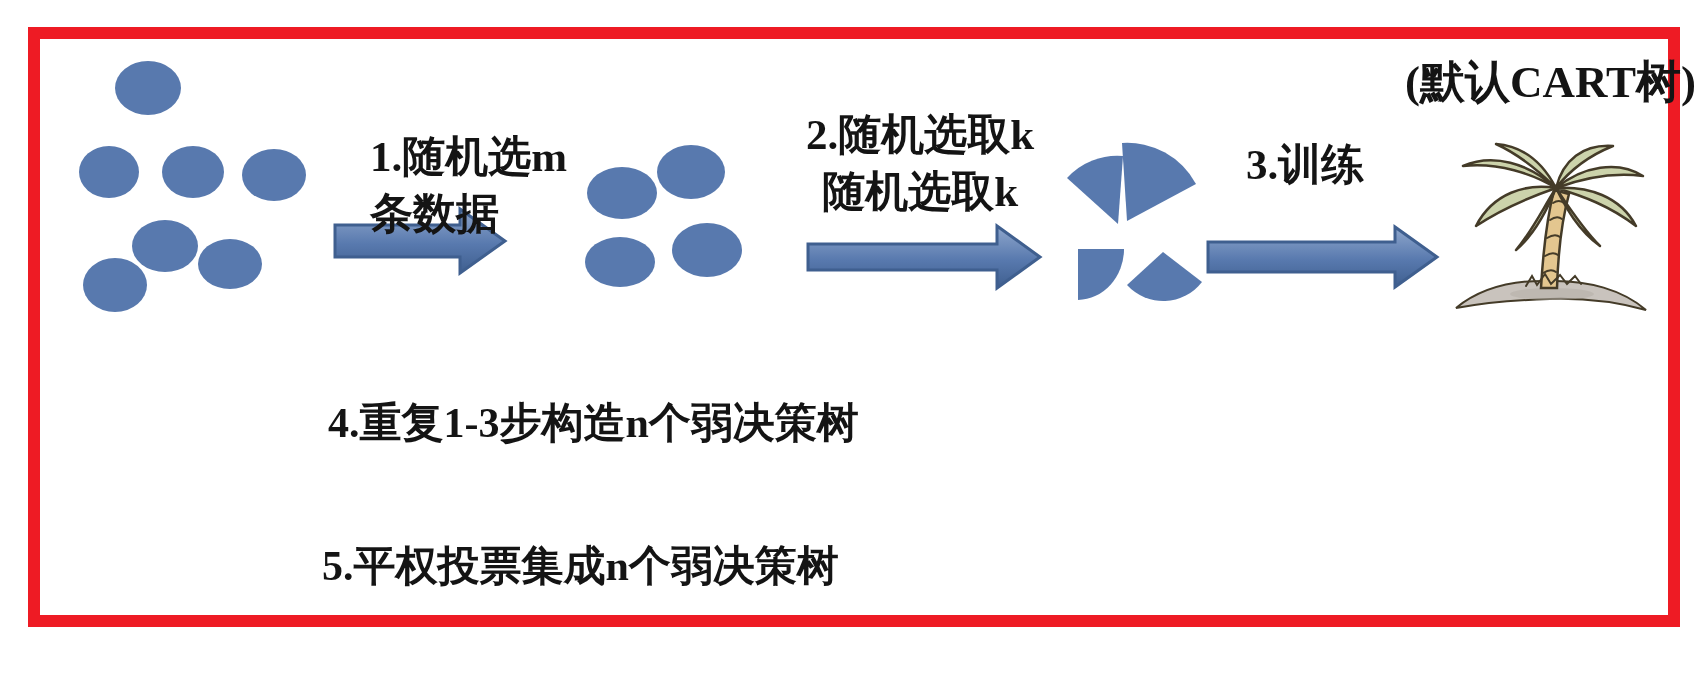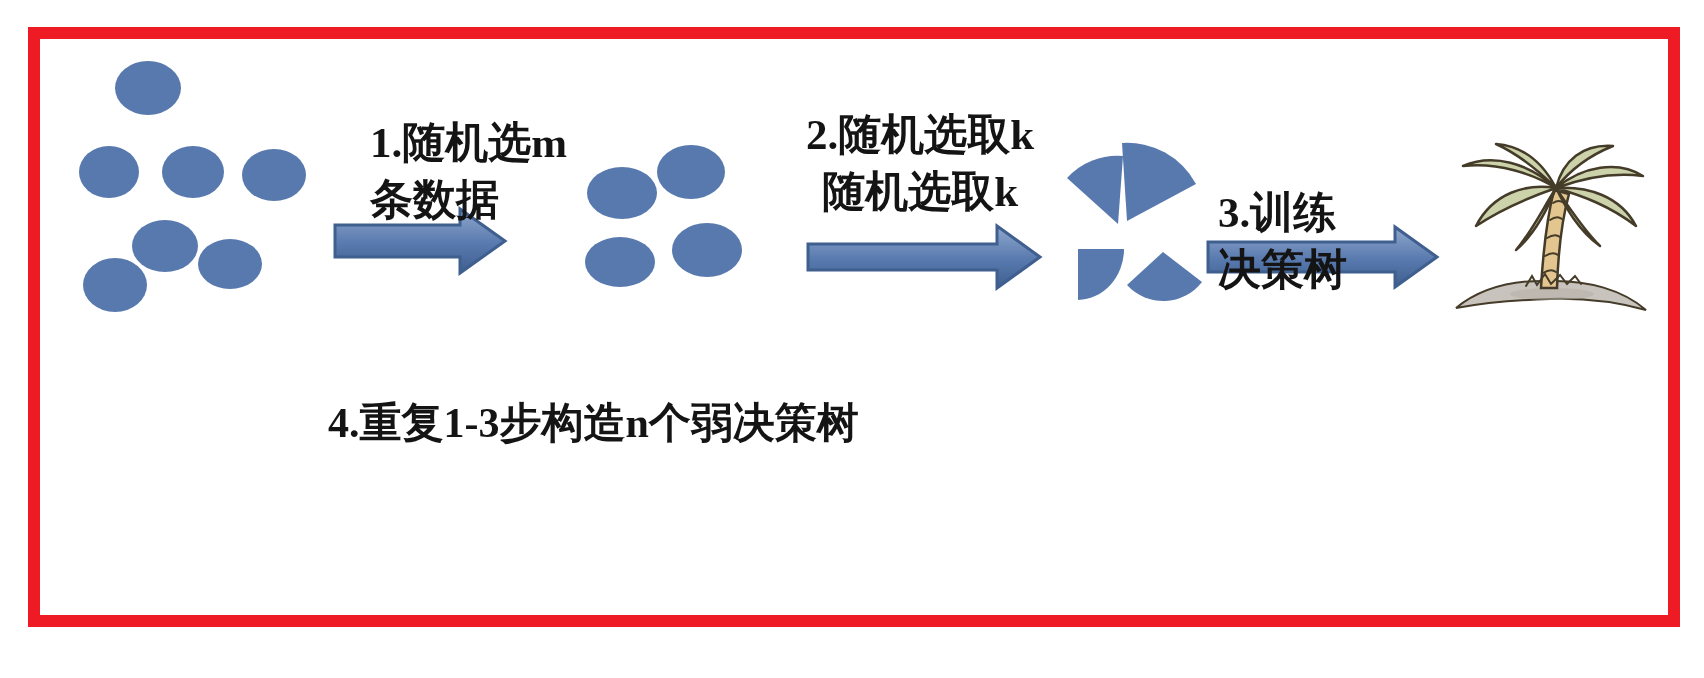"(默认CART树)" div.cart-note { html: none -> <div>(默认CART树)</div> }
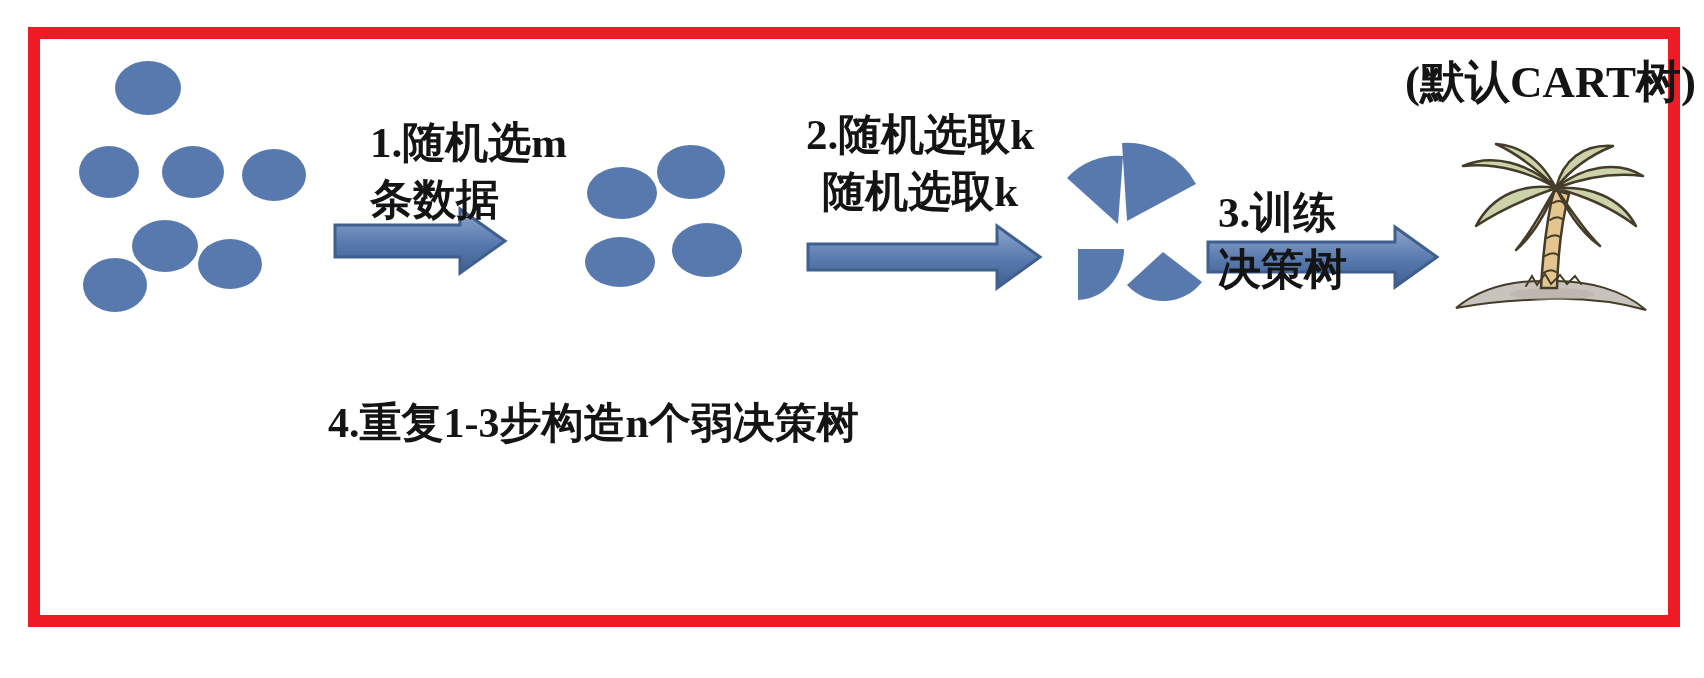"1.随机选m" div.label { top: 114px -> 128px }
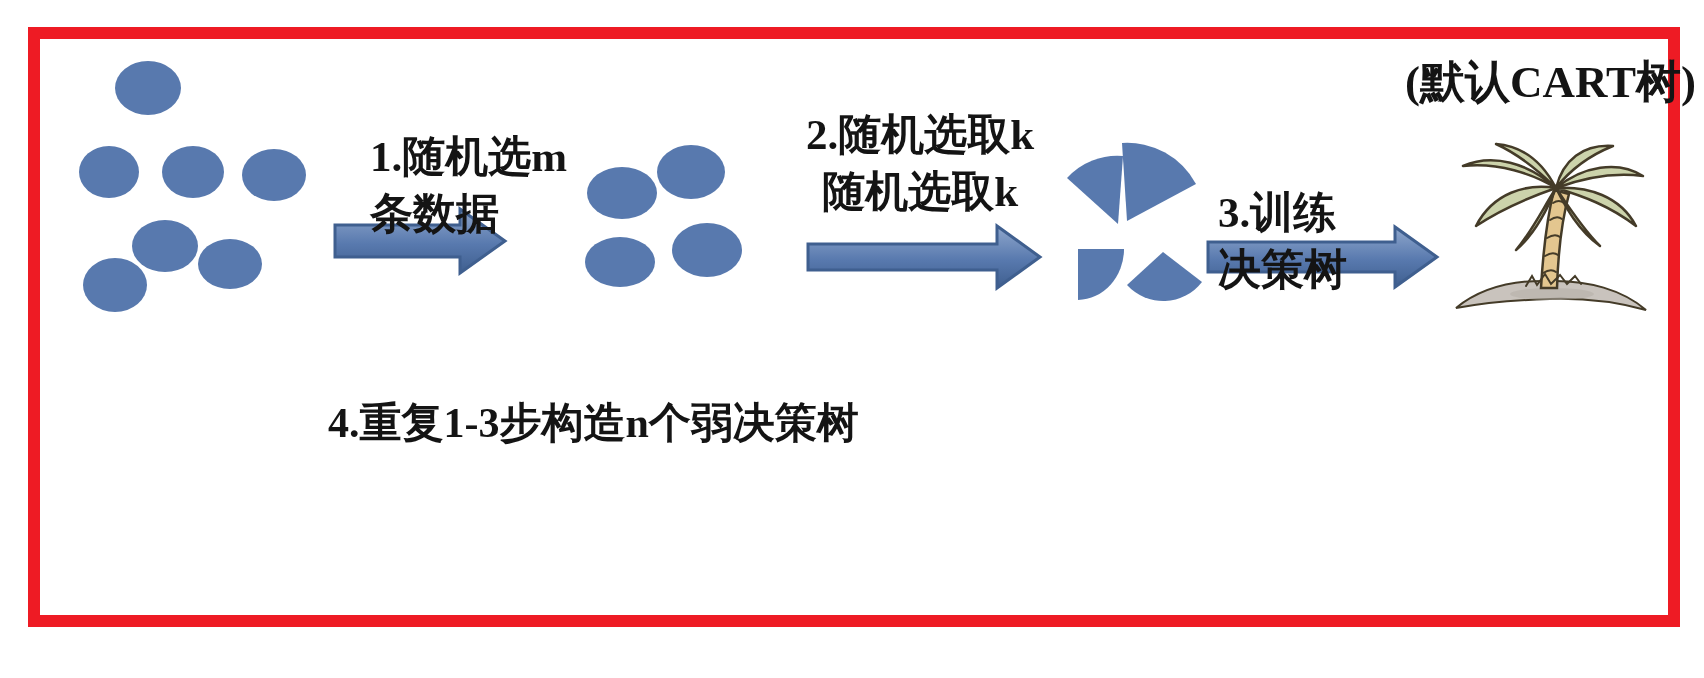"3.训练" div.label { left: 1218px -> 1246px; margin-top: 48px -> none }
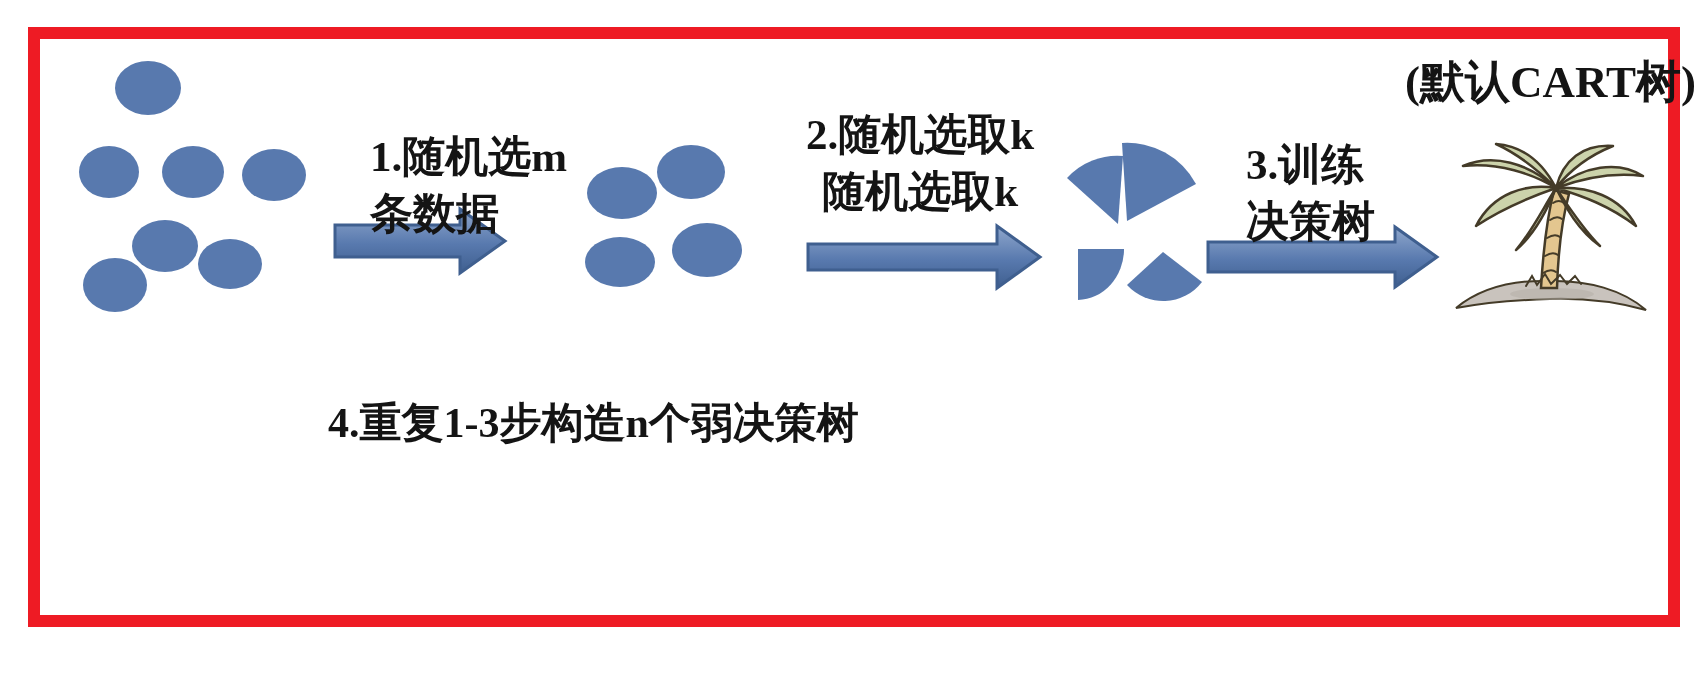"决策树" span.line { html: <span>决策树</span> -> none }
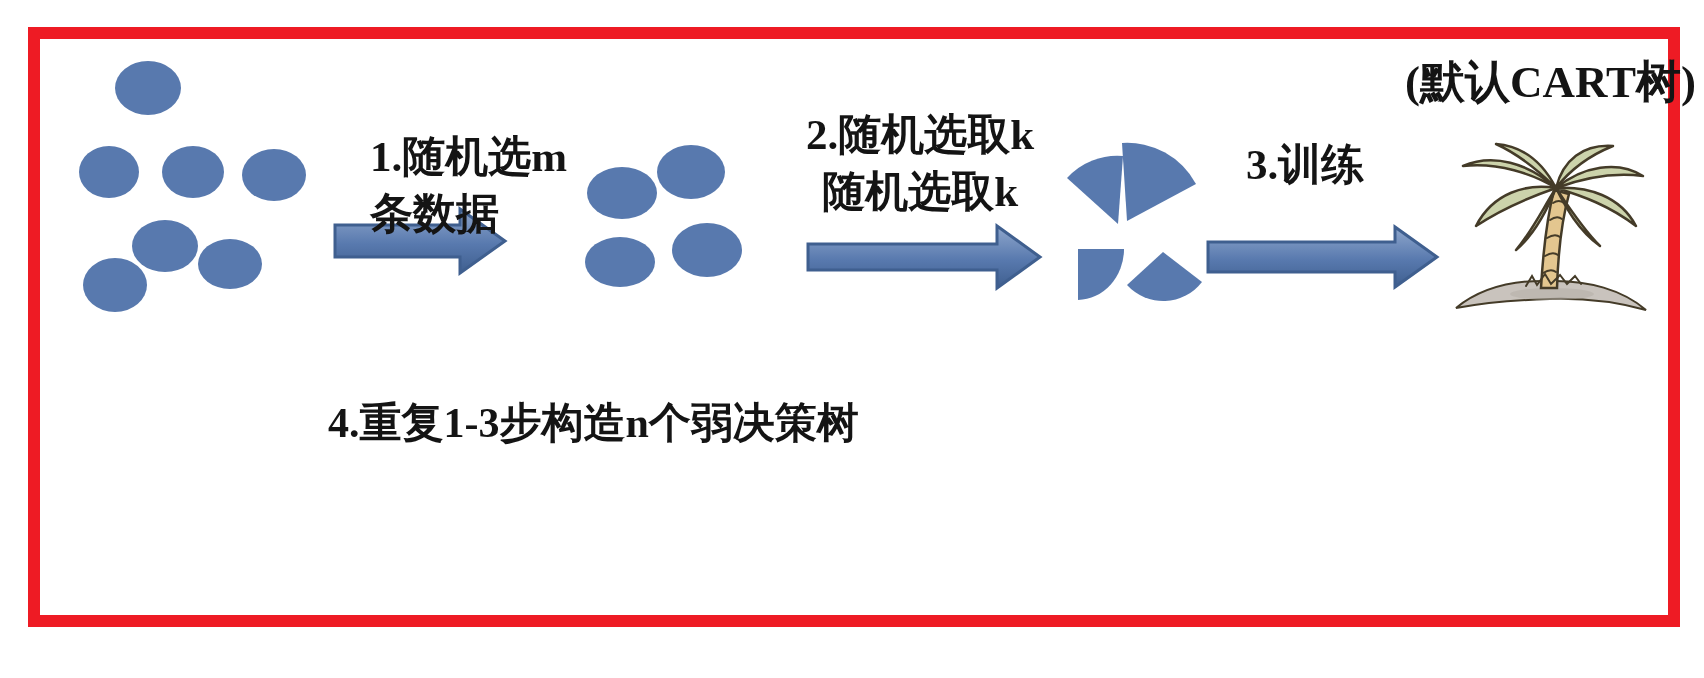"5.平权投票集成n个弱决策树" div.note-line { html: none -> <div>5.平权投票集成n个弱决策树</div> }
